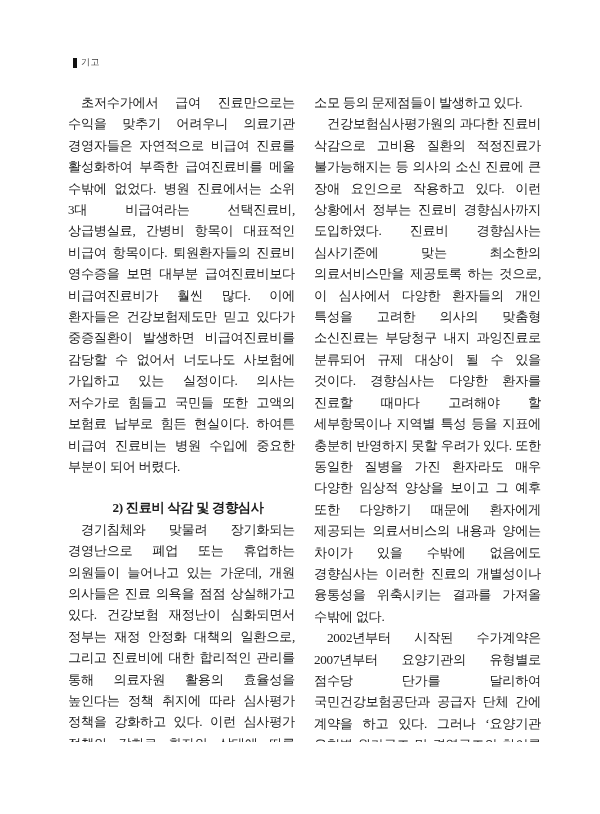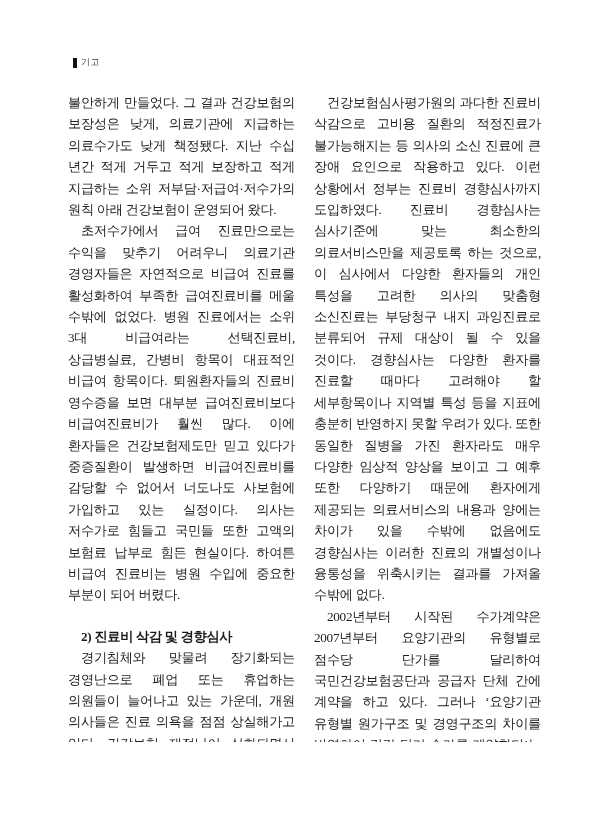"불안하게 만들었다. 그 결과 건강보험의" p.para { html: <p>불안하게 만들었다. 그 결과 건강보험의 보장성은 낮게, 의료기관에 지급하는 의료수가도 낮게 책정됐다. 지난 수십 년간 적게 거두고 적게 보장하고 적게 지급하는 소위 저부담·저급여·저수가의 원칙 아래 건강보험이 운영되어 왔다.</p> -> none }
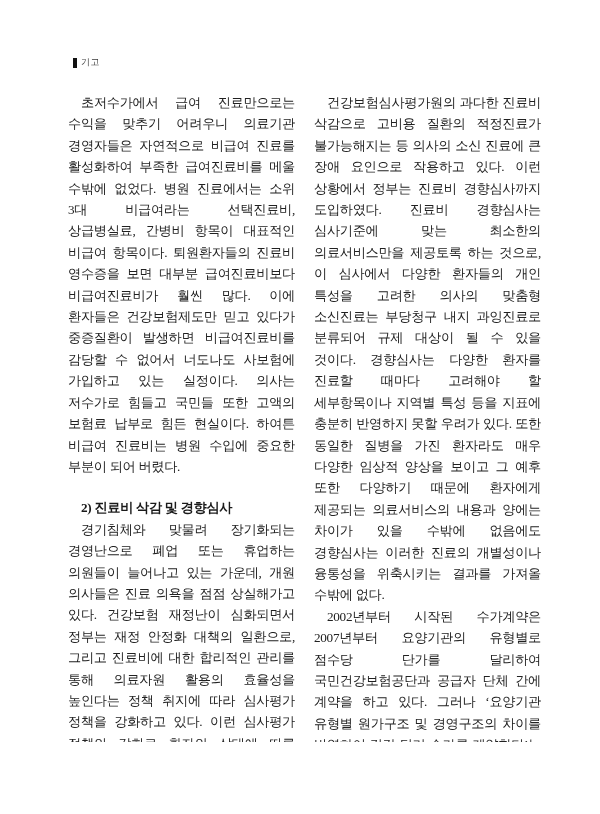"소모 등의 문제점들이 발생하고 있다." p.para { html: none -> <p>소모 등의 문제점들이 발생하고 있다.</p> }
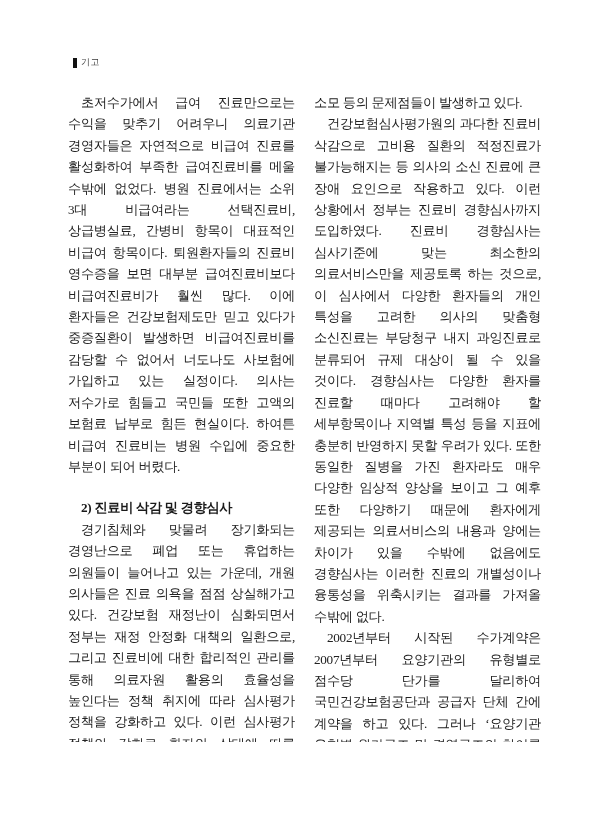"2) 진료비 삭감 및 경향심사" .sec-heading { text-align: left -> center }
